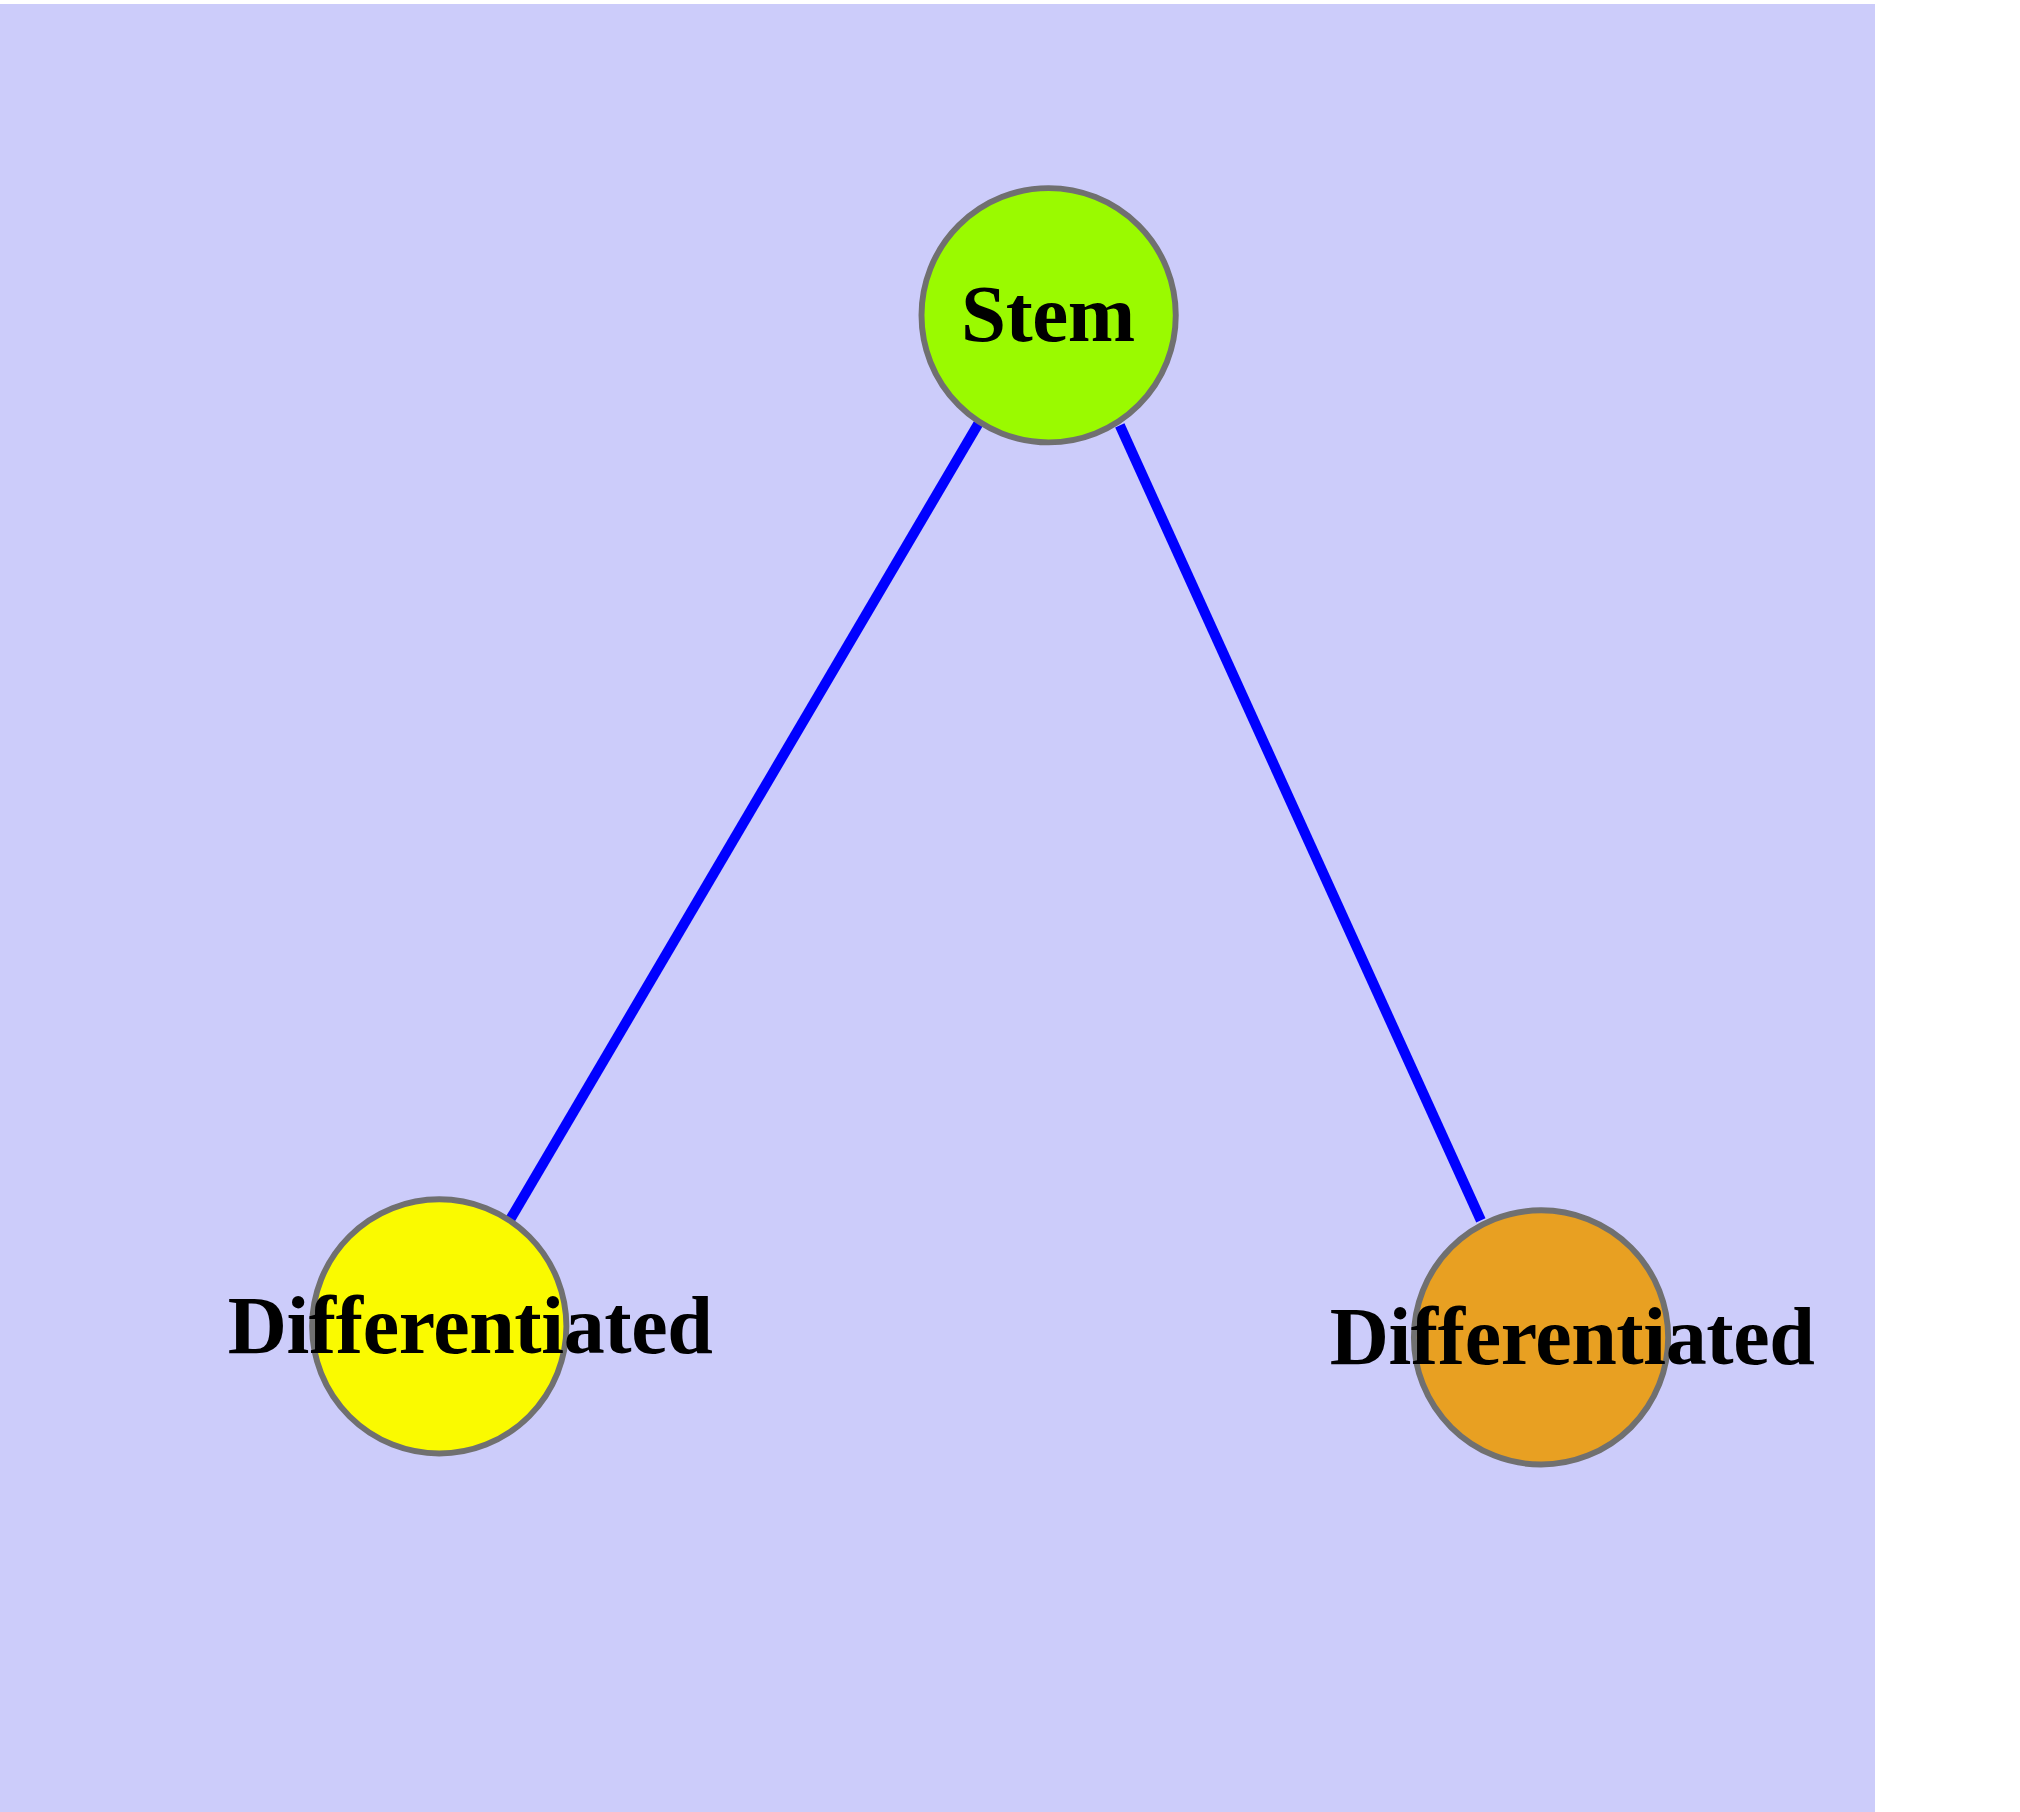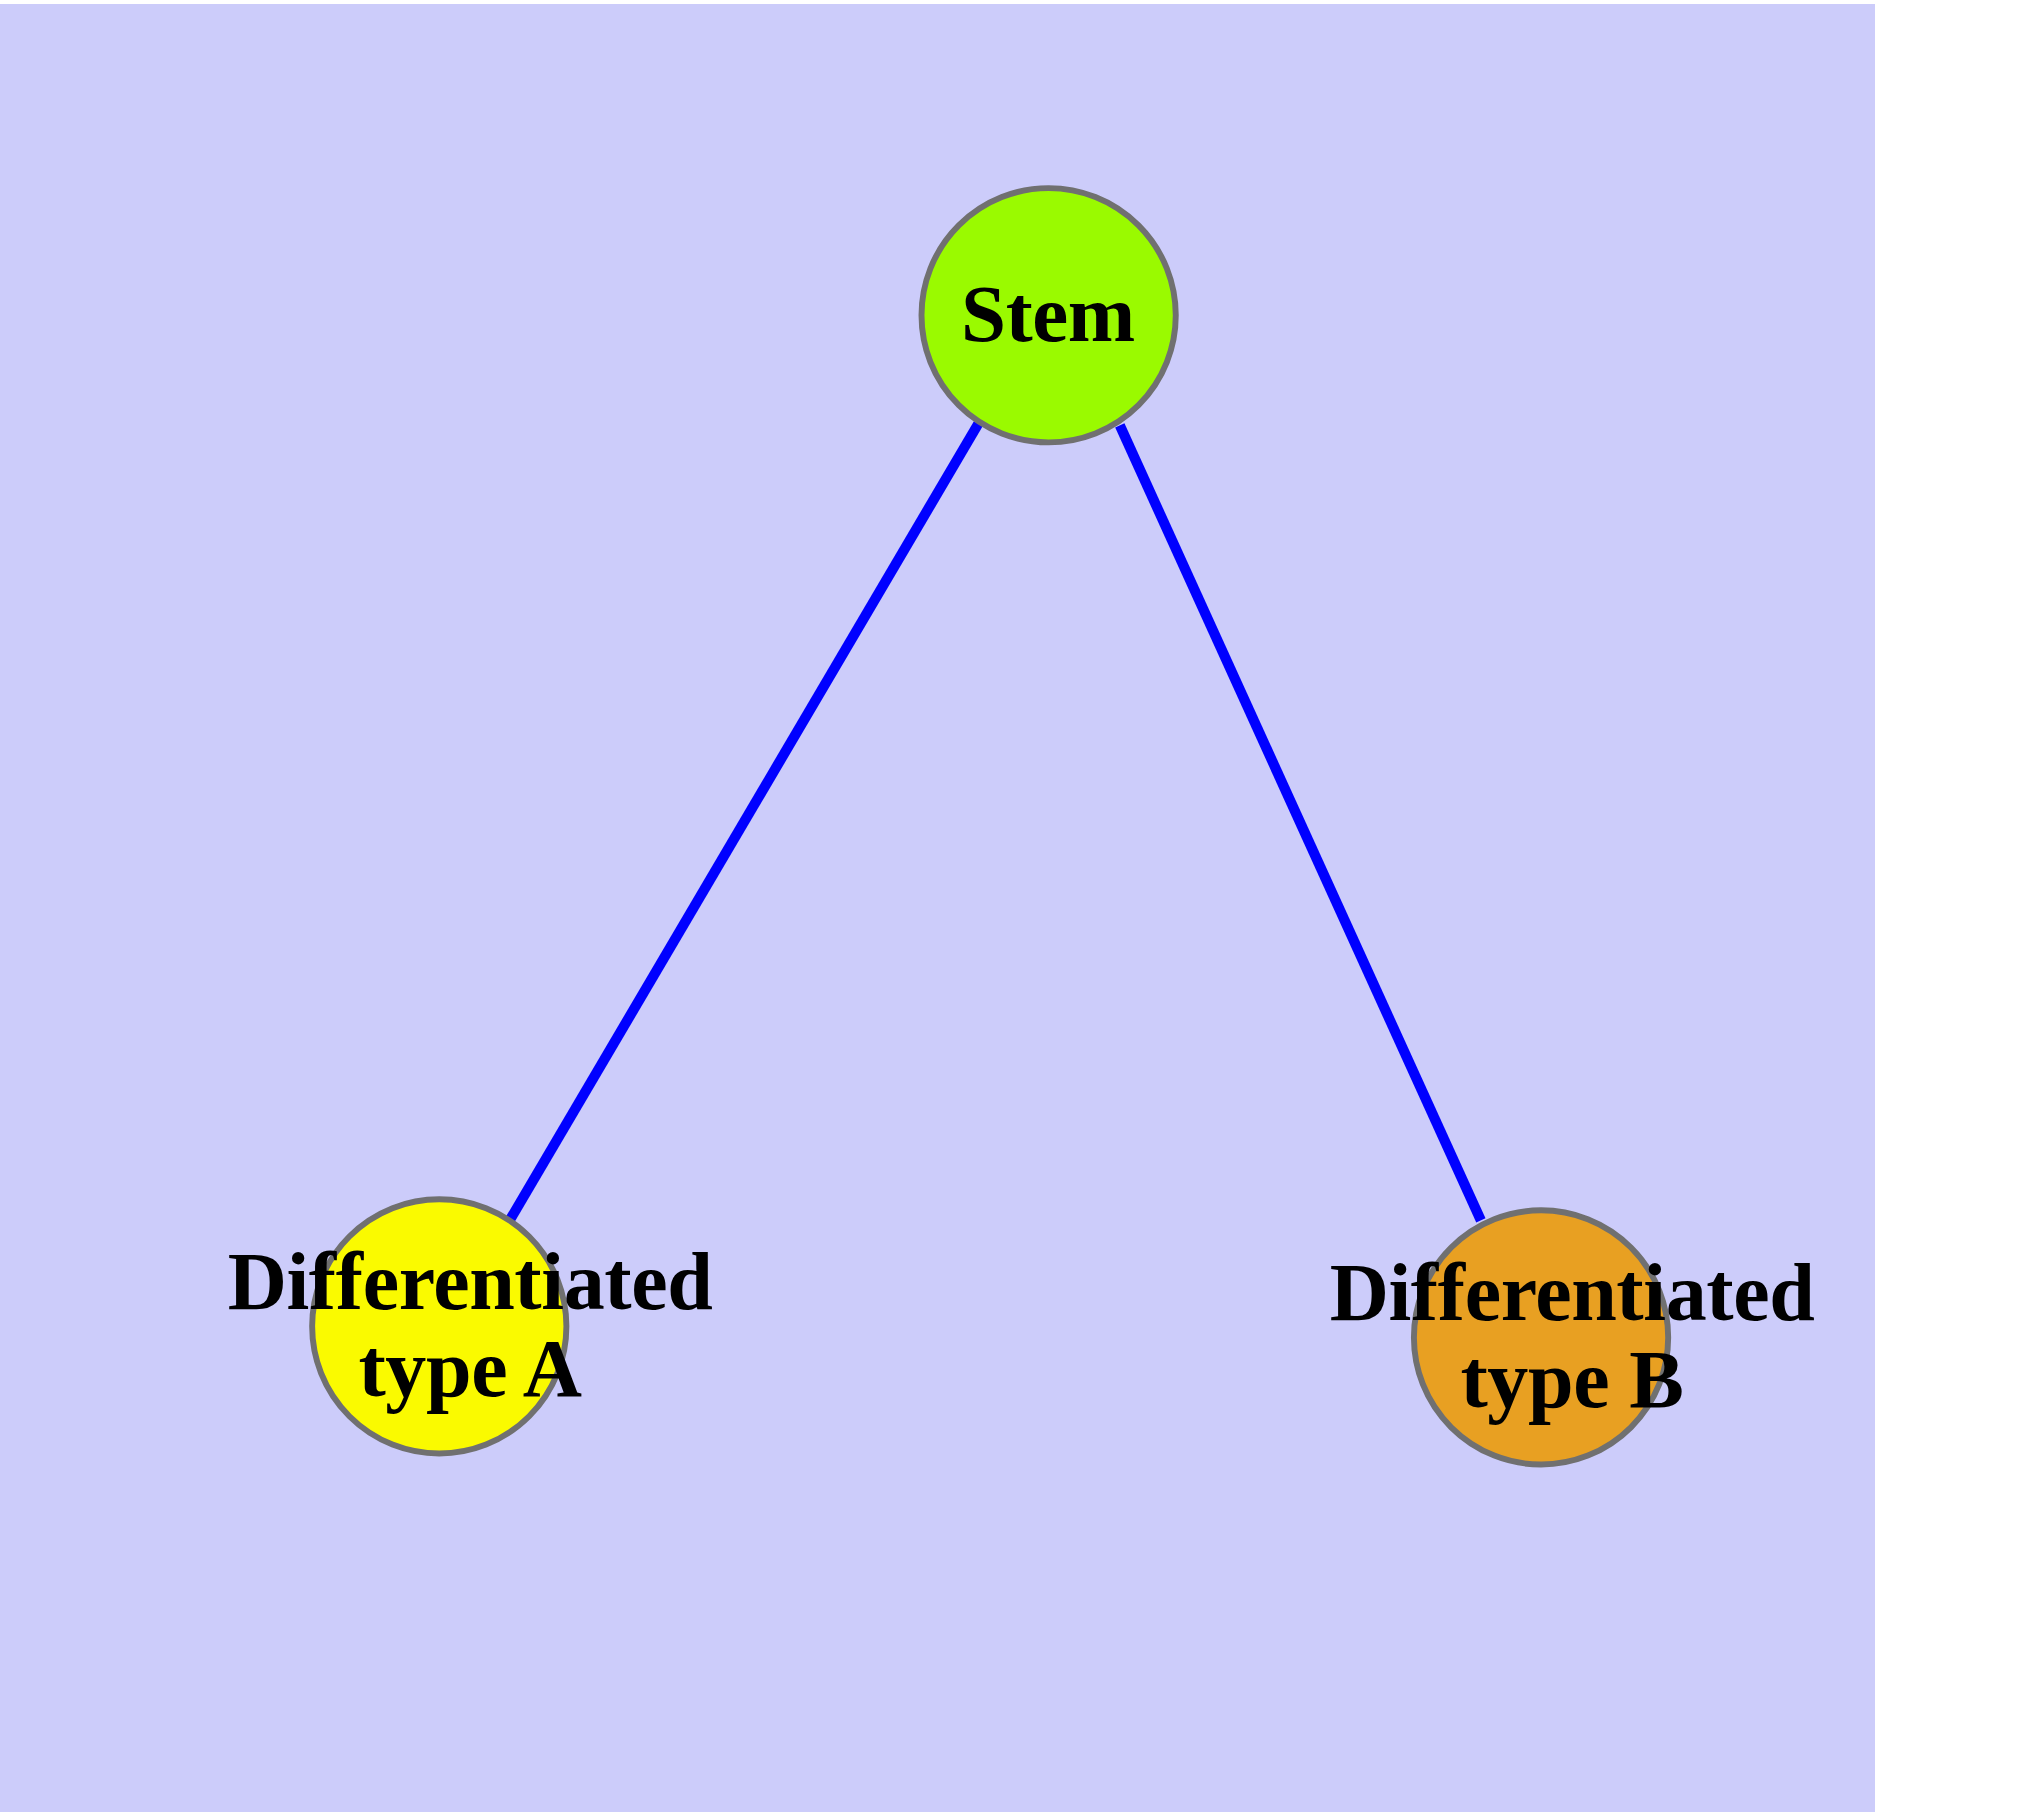"type A" div { html: <div>type A</div> -> none }
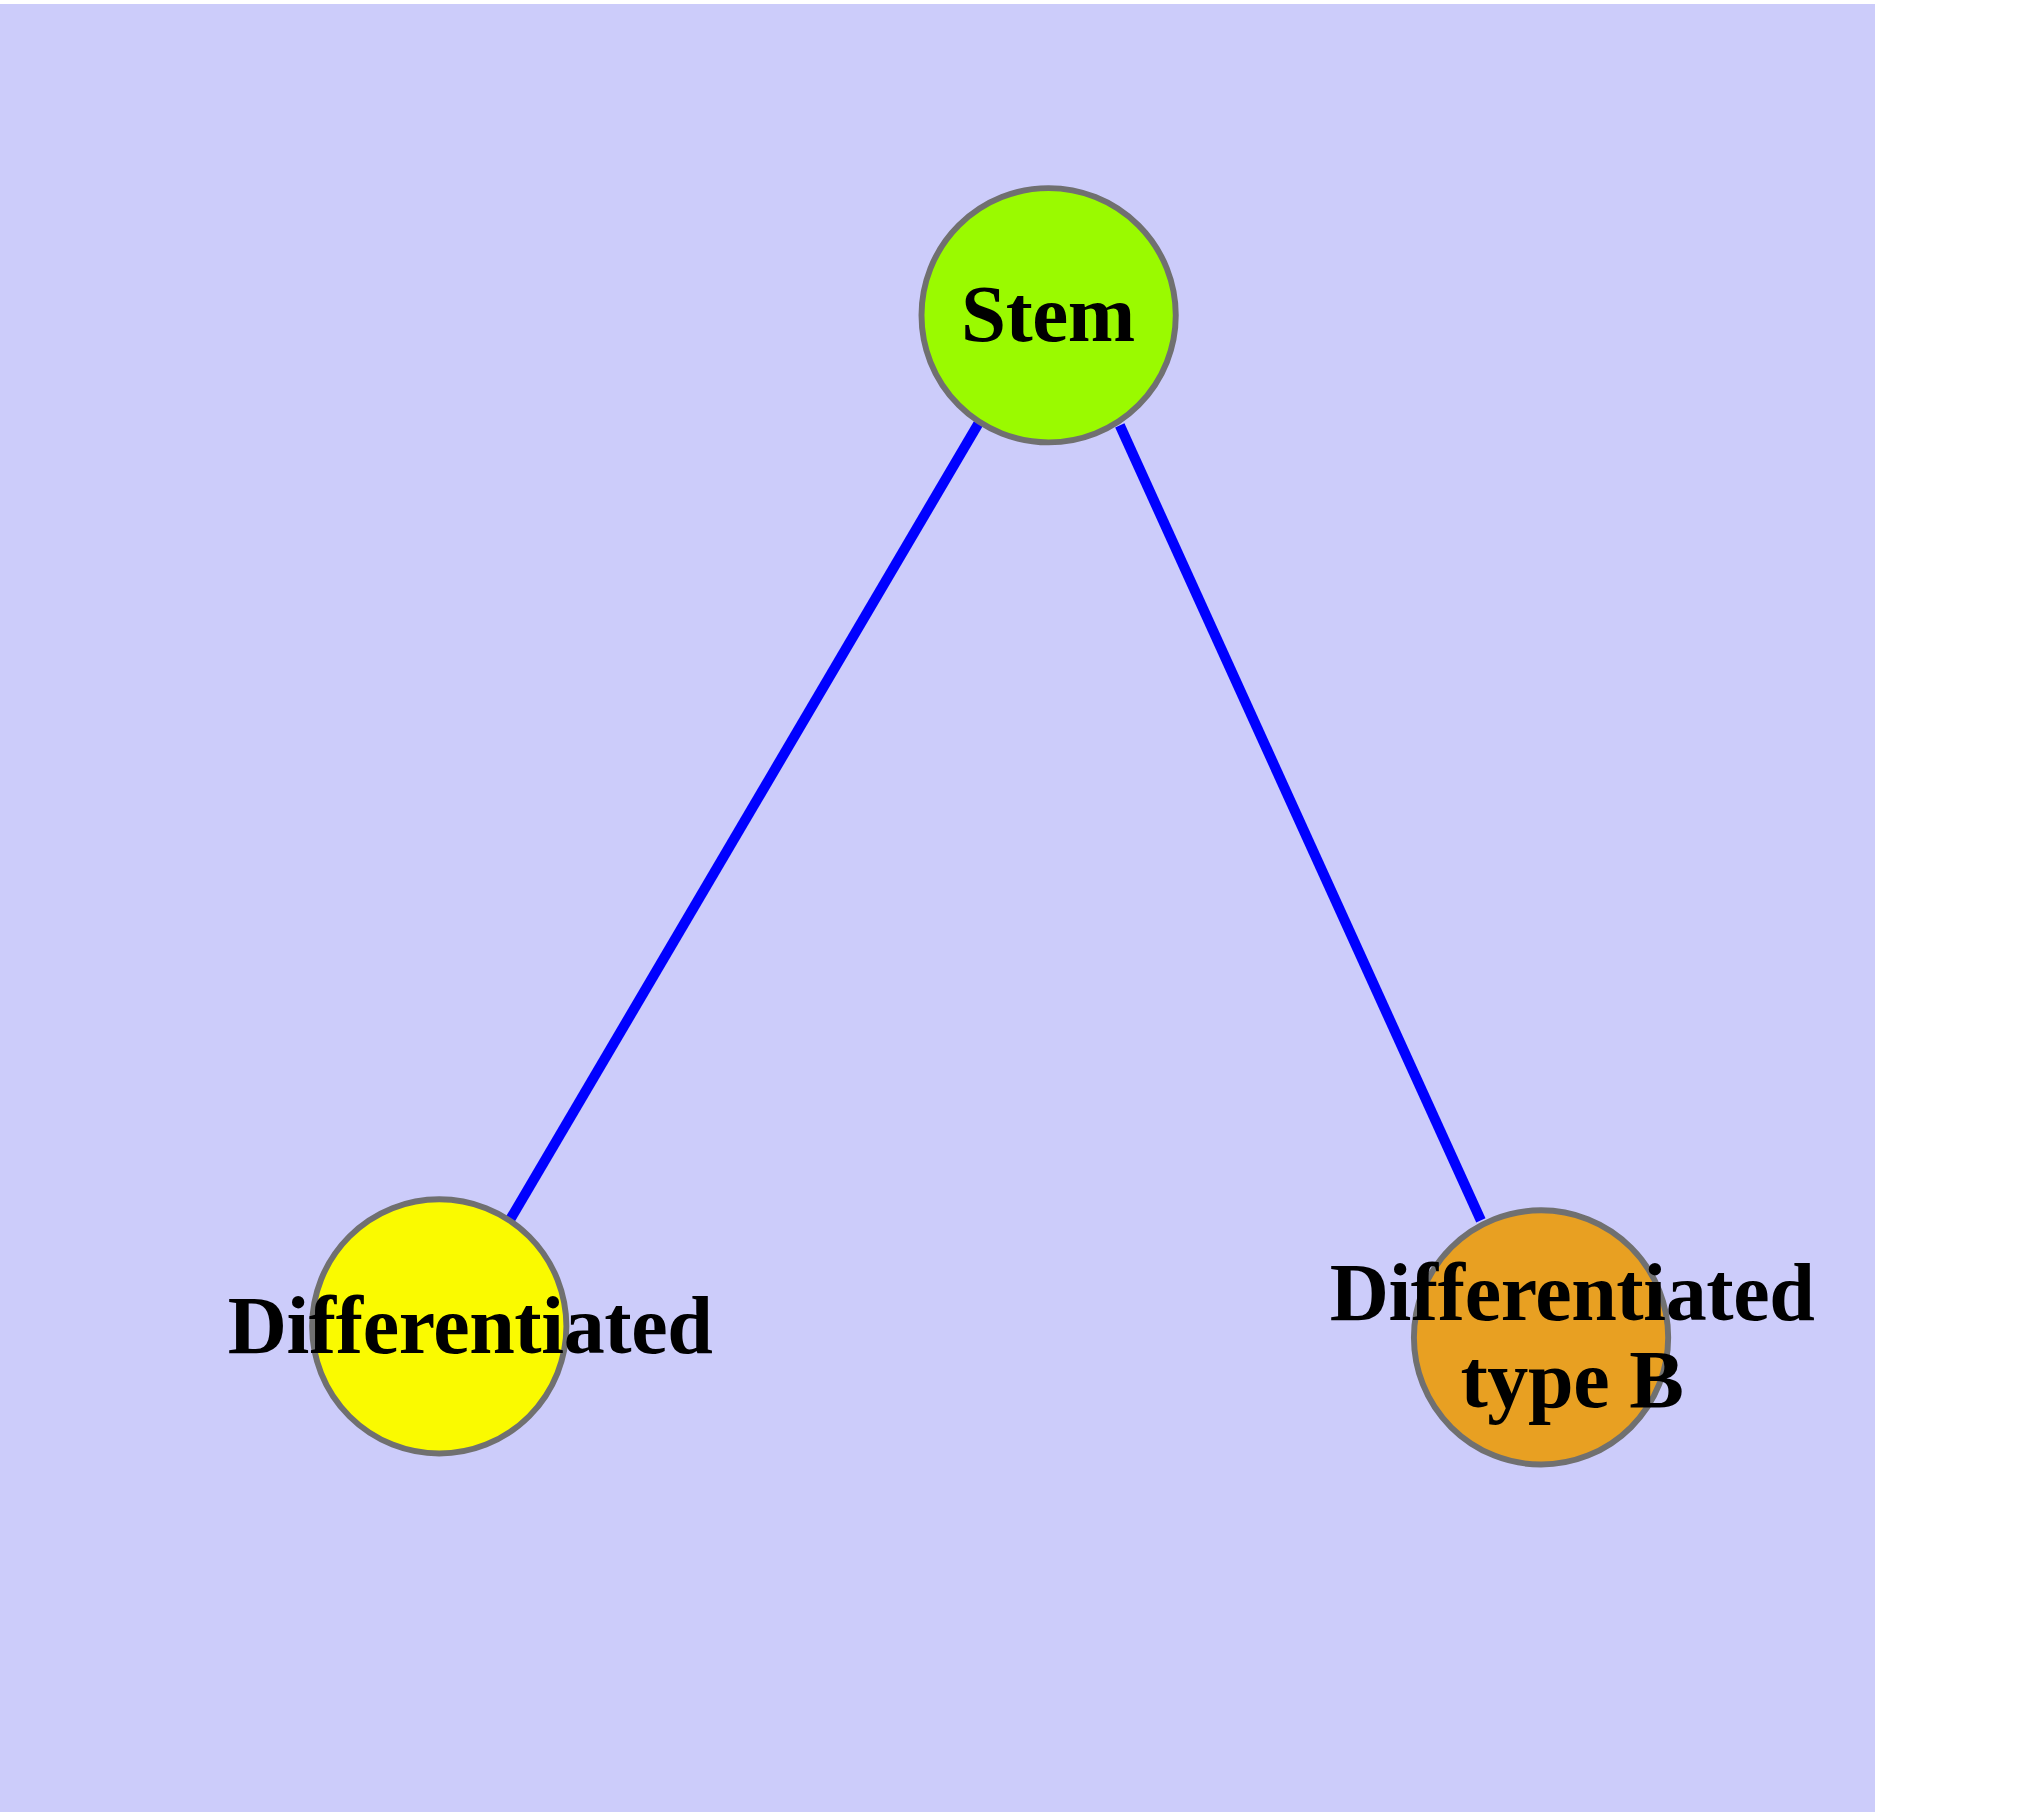"type B" div { html: <div>type B</div> -> none }
